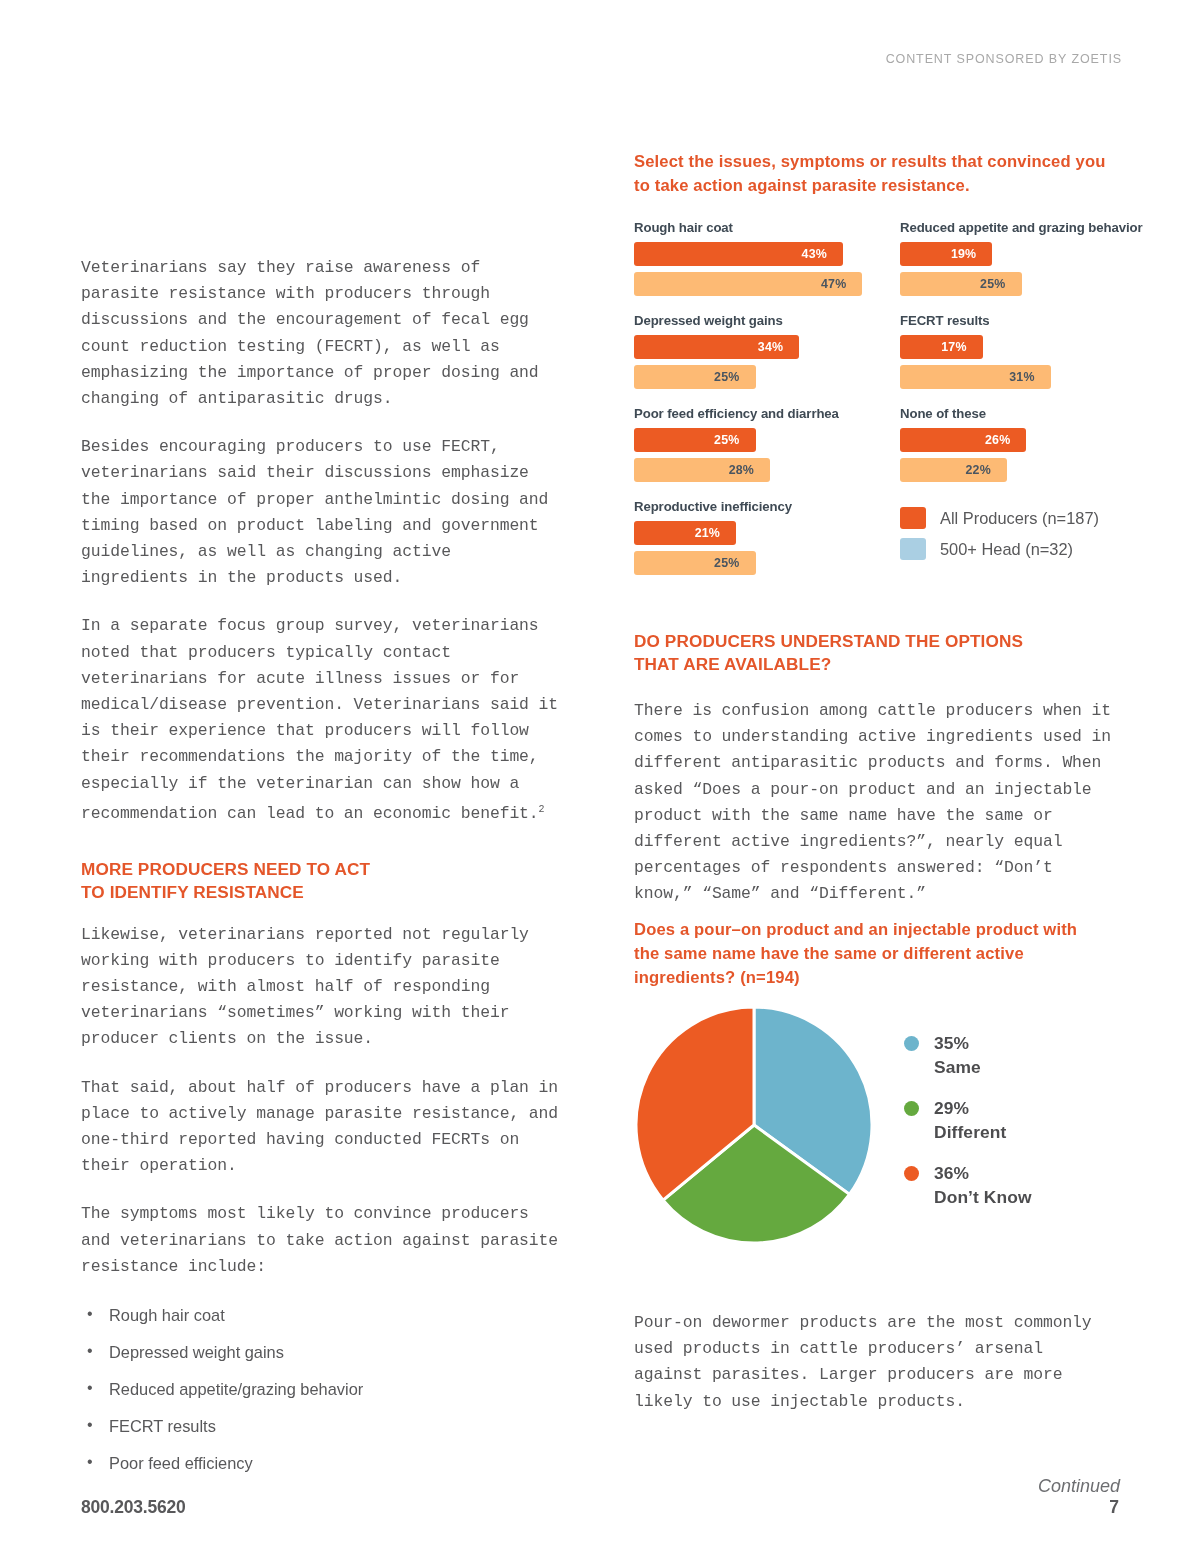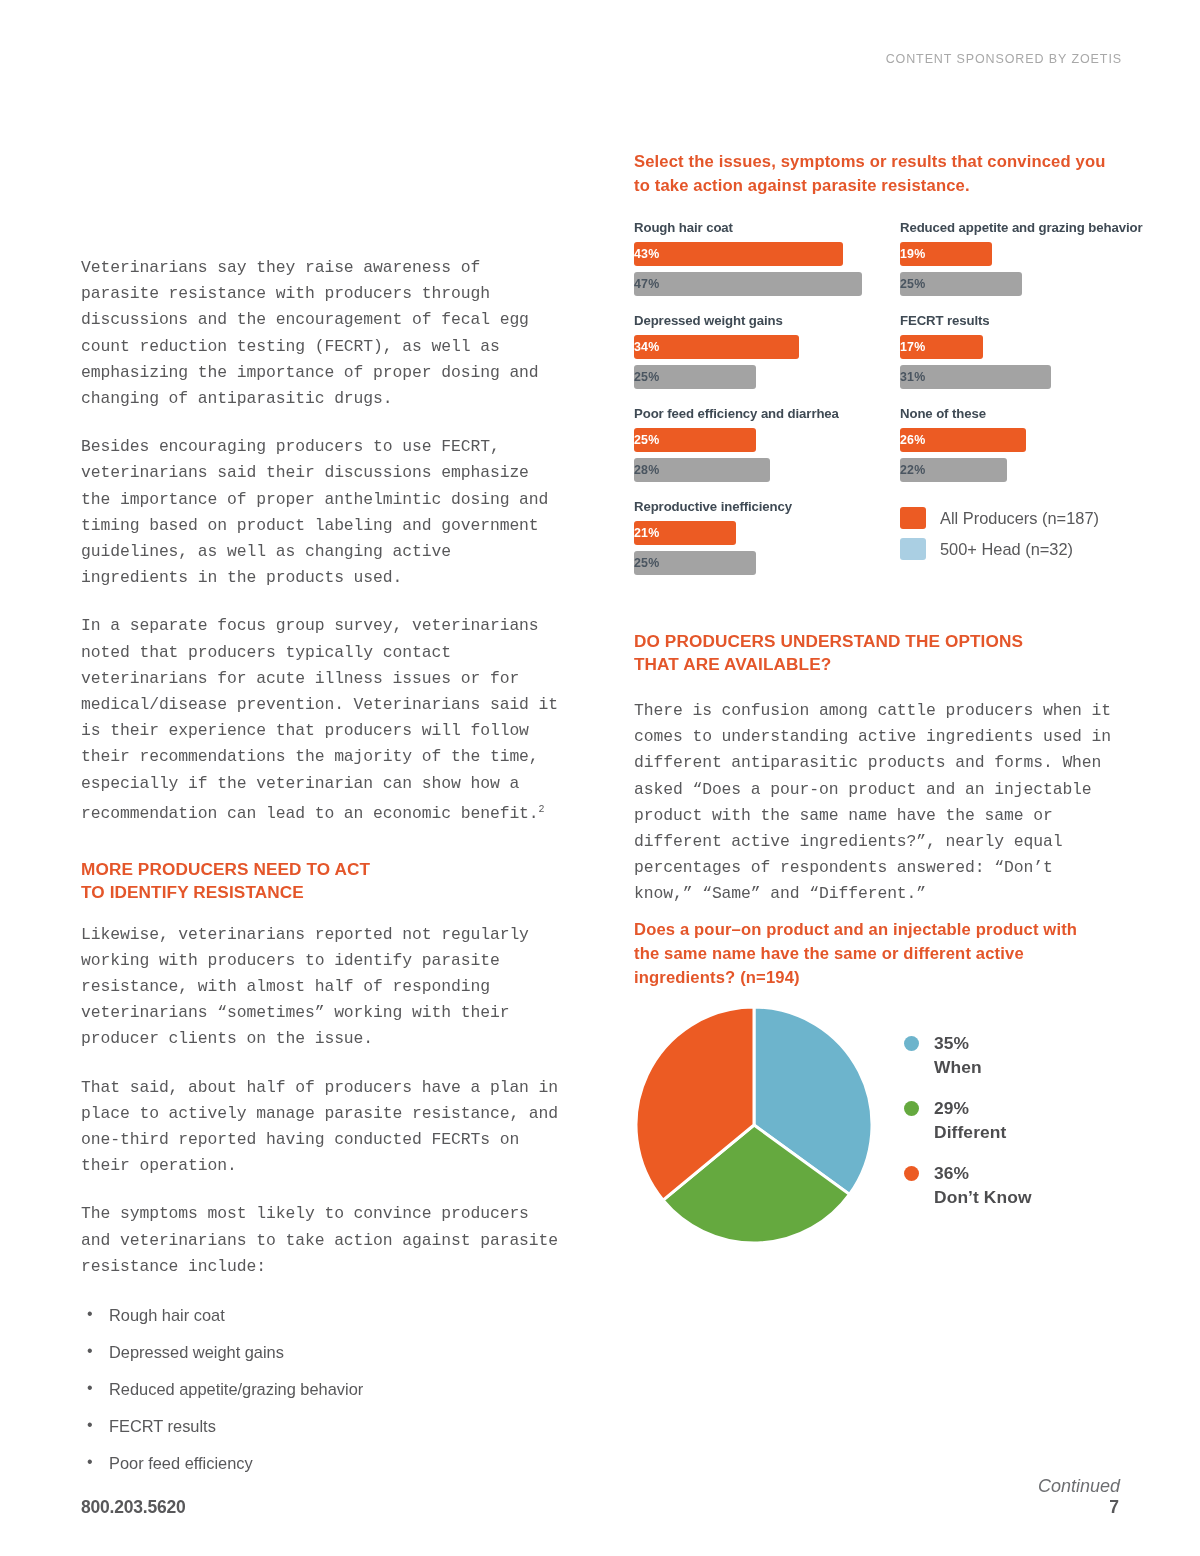"43%" .bar { justify-content: none -> flex-end }
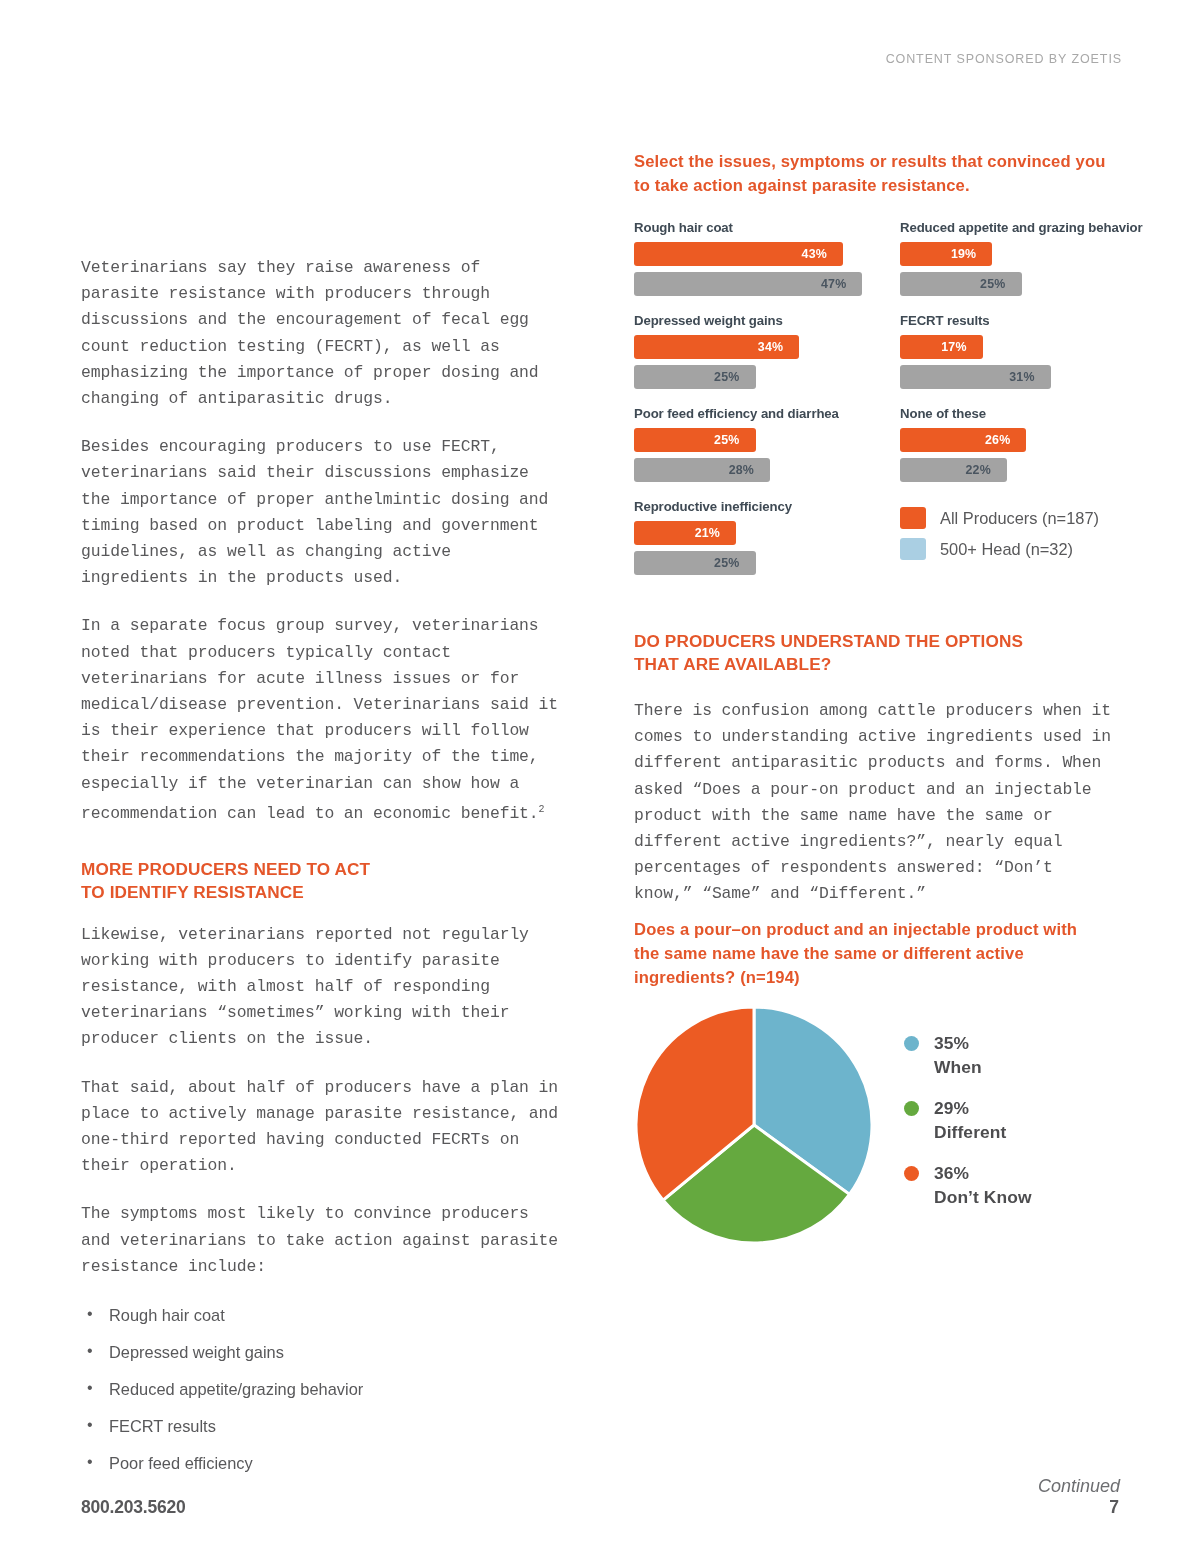"47%" .bar.blue { background: #a3a3a3 -> #fdba74 }
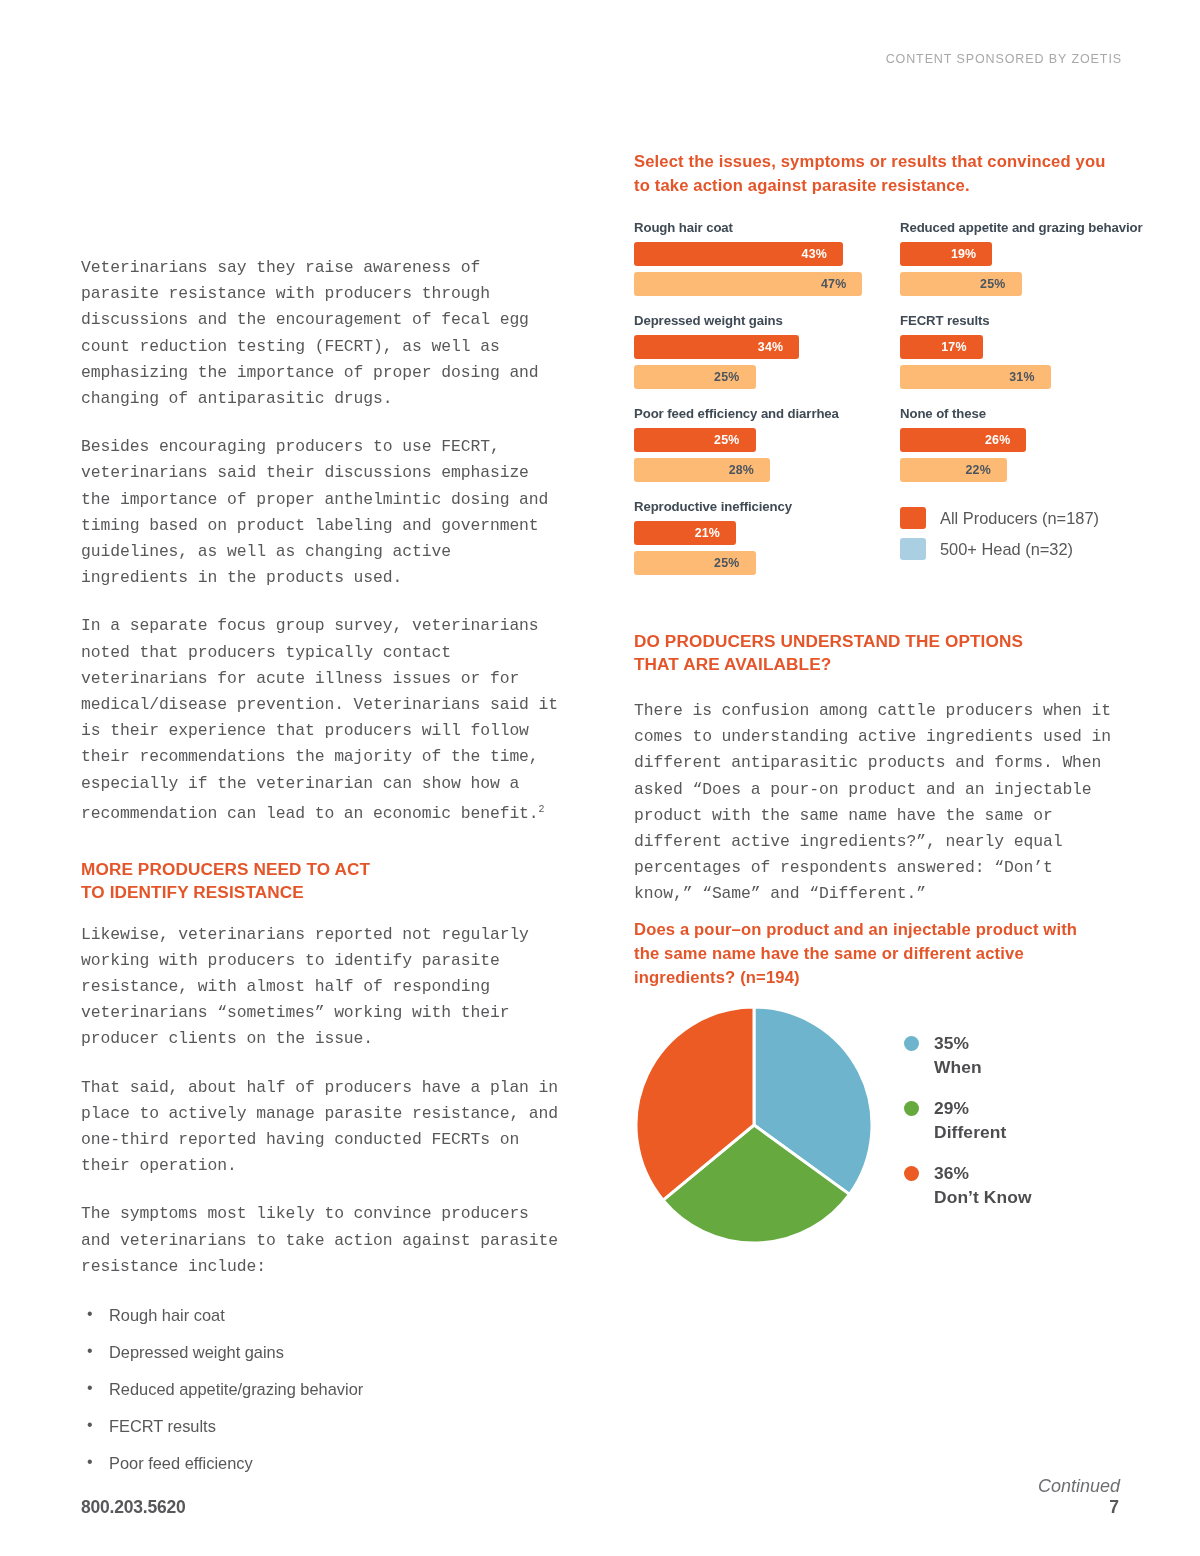"When" div.pie-name { text: When -> Same }
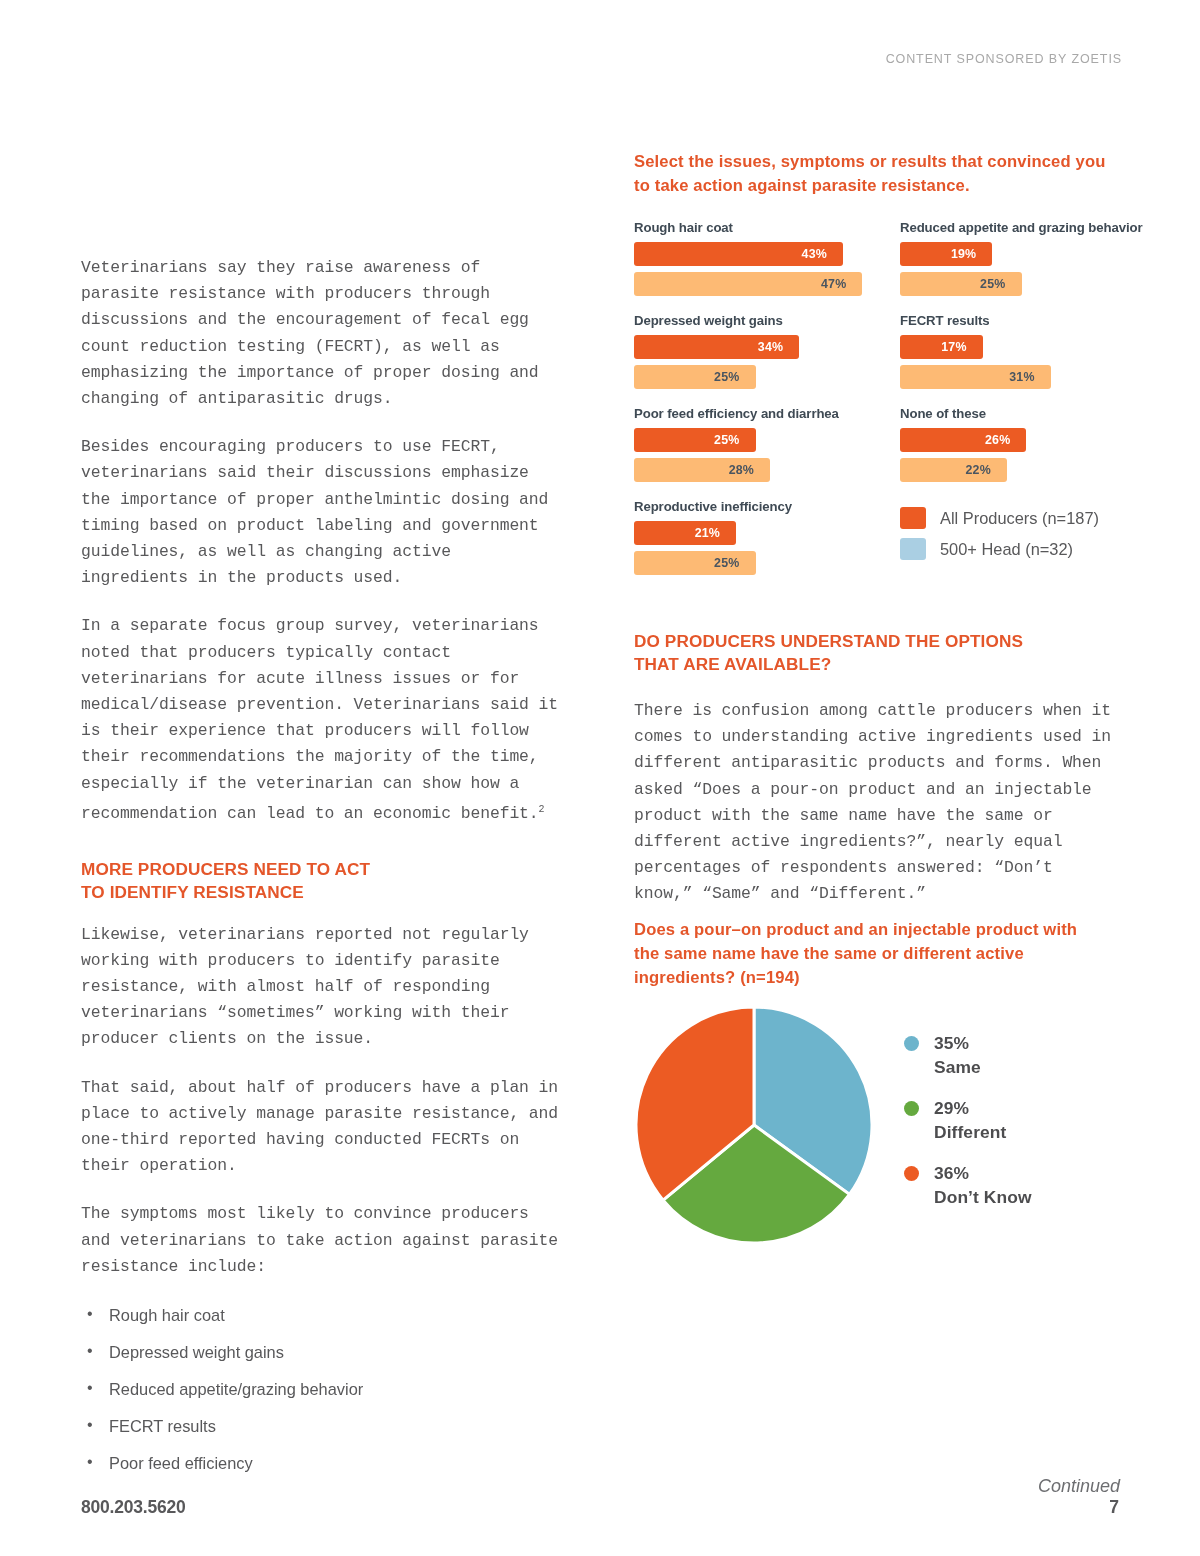"Pour-on dewormer products are the" p.body { html: none -> <p>Pour-on dewormer products are the most commonly used products in cattle producers’ arsenal against parasites. Larger producers are more likely to use injectable products.</p> }
